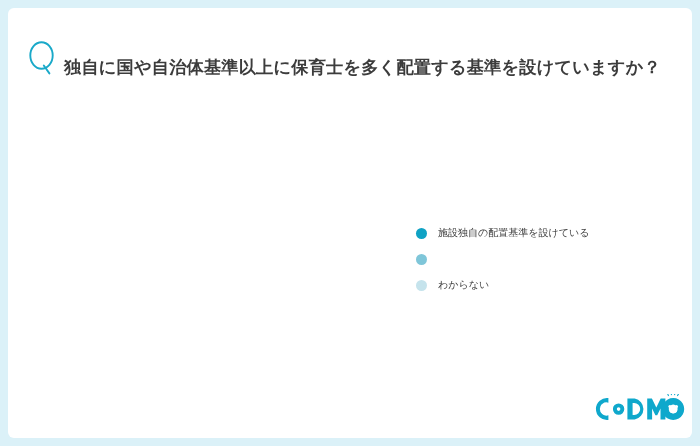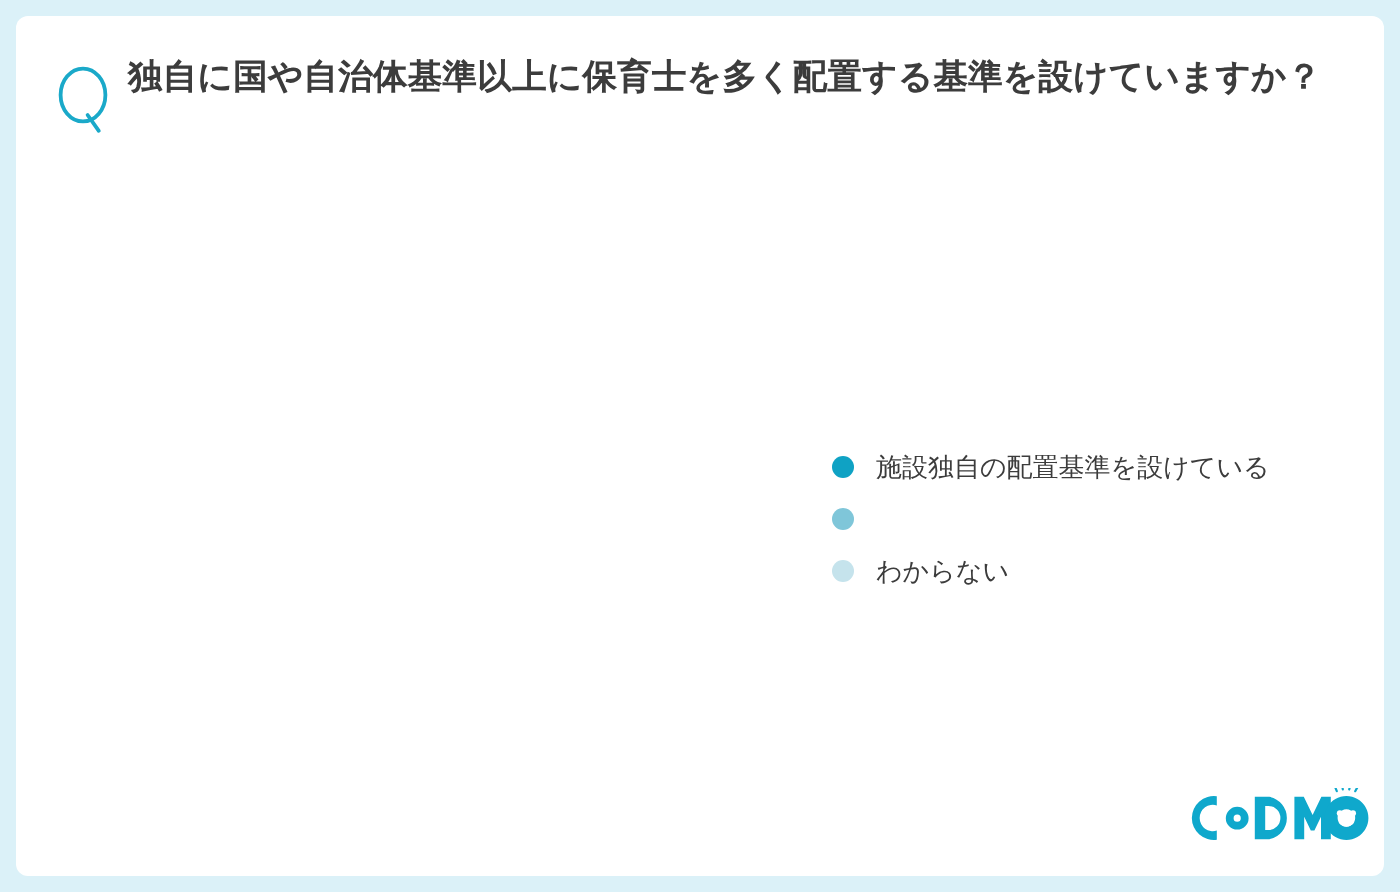"独自に国や自治体基準以上に保育士を多く配置する基準を設けていますか？" #header { align-items: flex-start -> flex-end }
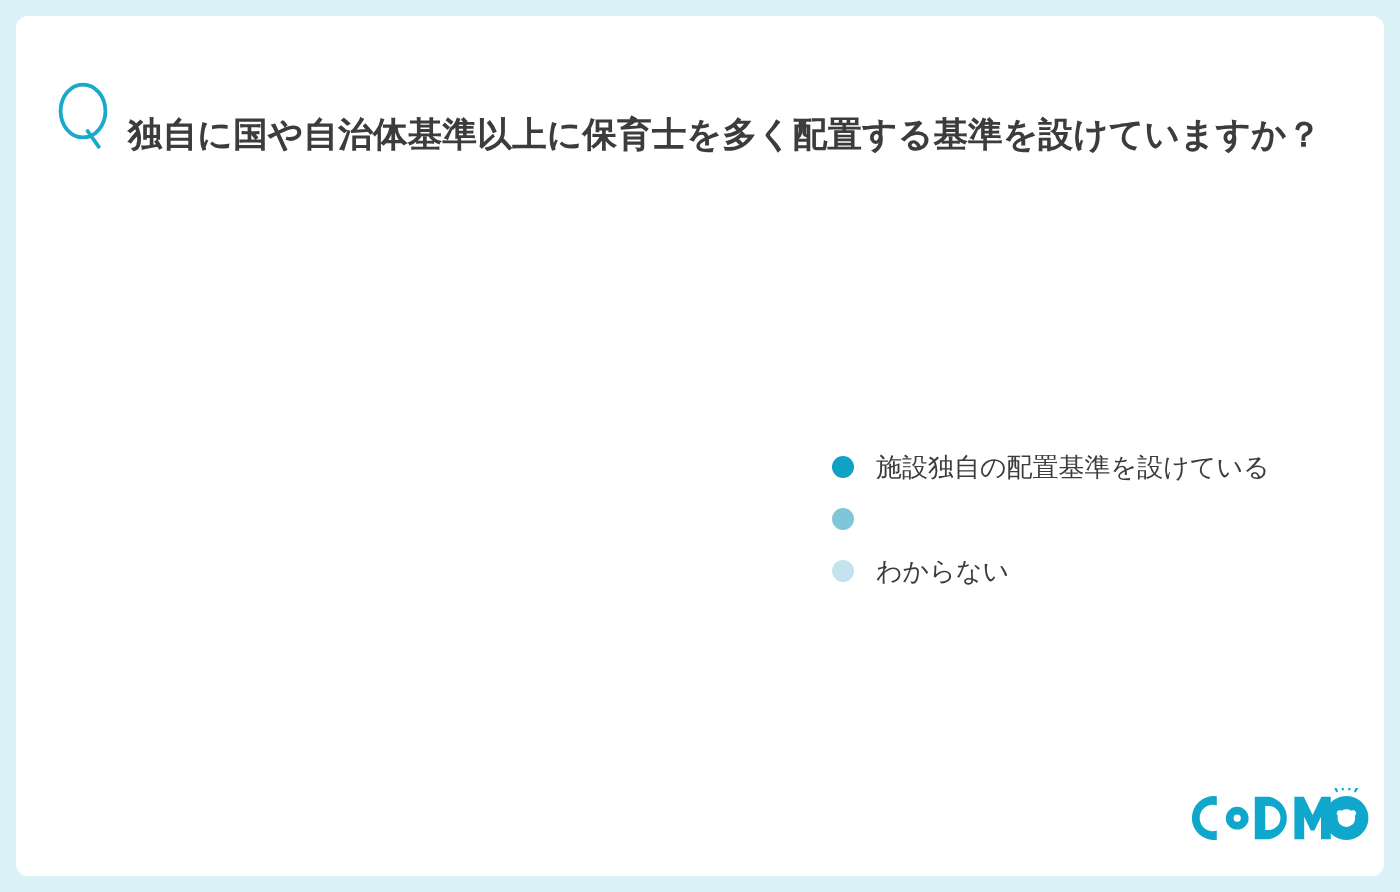"施設独自の配置基準を設けている" .legend-label { font-size: 13px -> 10px }
